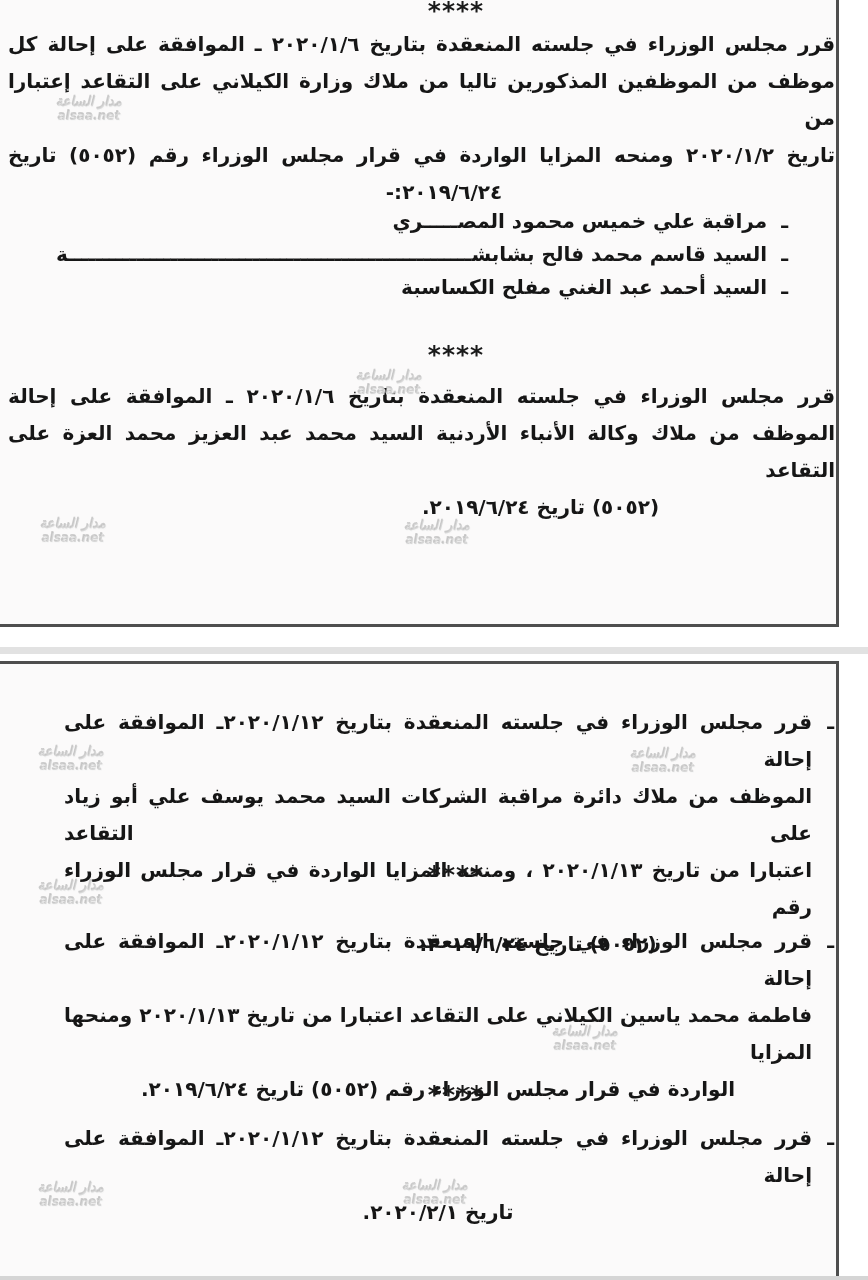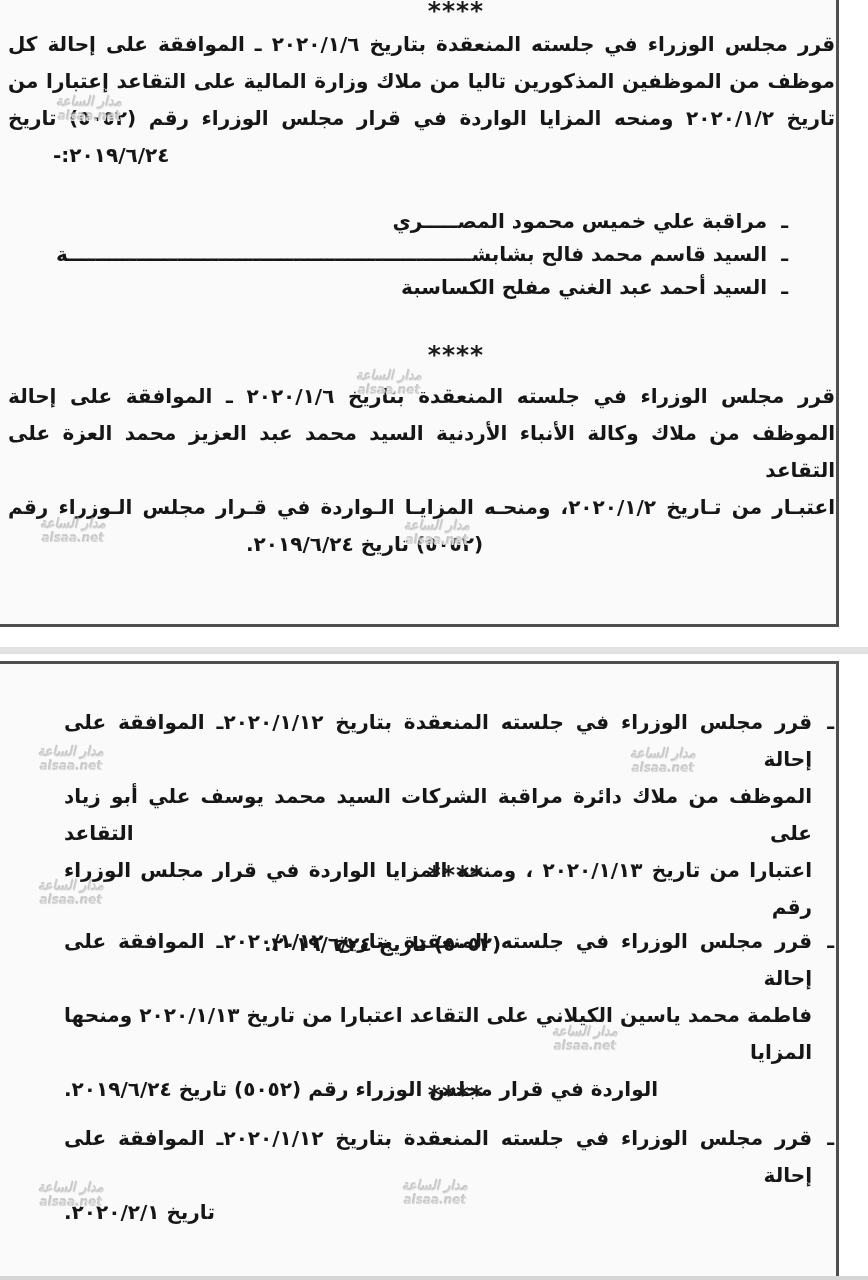"موظف من الموظفين المذكورين تاليا" div.jline { text: المالية -> الكيلاني }
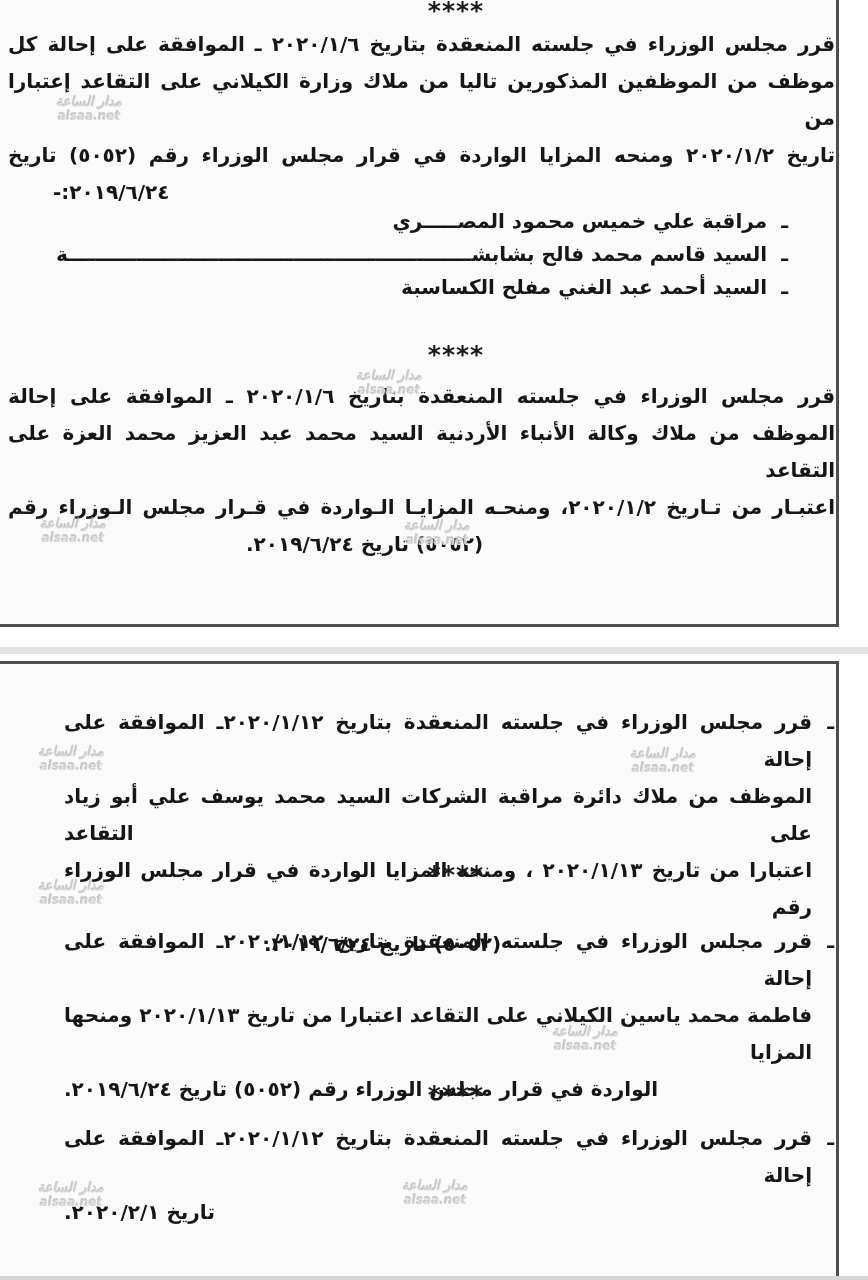"٢٠١٩/٦/٢٤:-" .endline { text-align: left -> center }
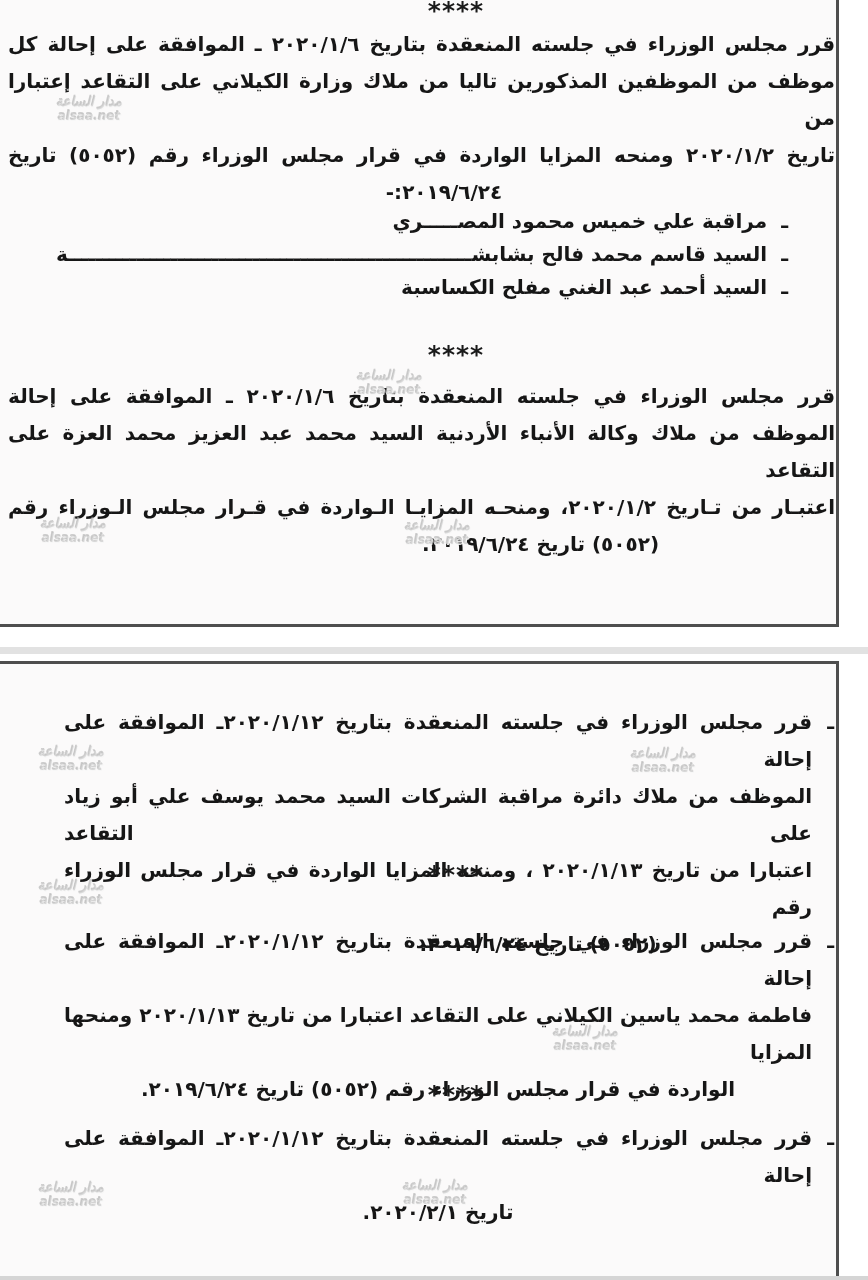"اعتبـار من تـاريخ ٢٠٢٠/١/٢، ومنحـه" div.jline { html: <div>اعتبـار من تـاريخ ٢٠٢٠/١/٢، ومنحـه المزايـا الـواردة في قـرار مجلس الـوزراء رقم</div> -> none }
